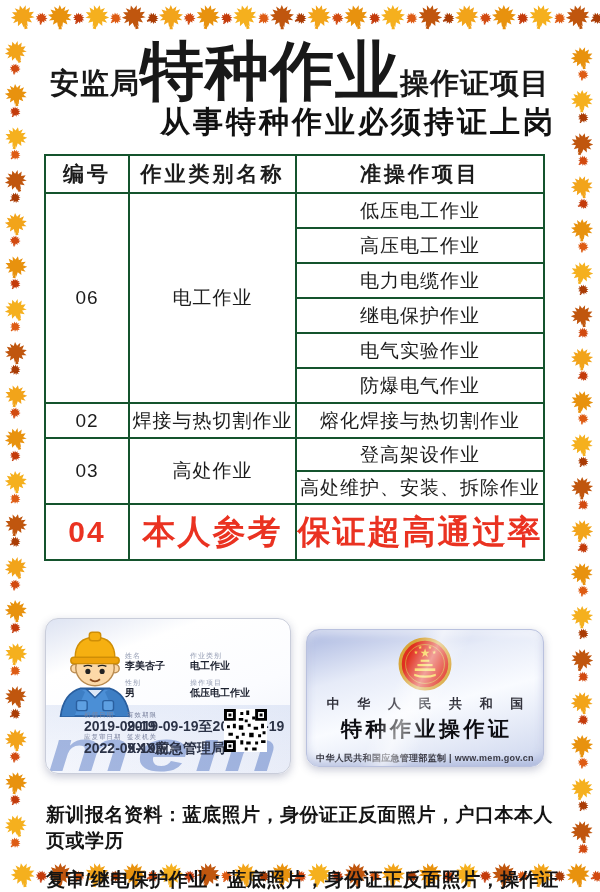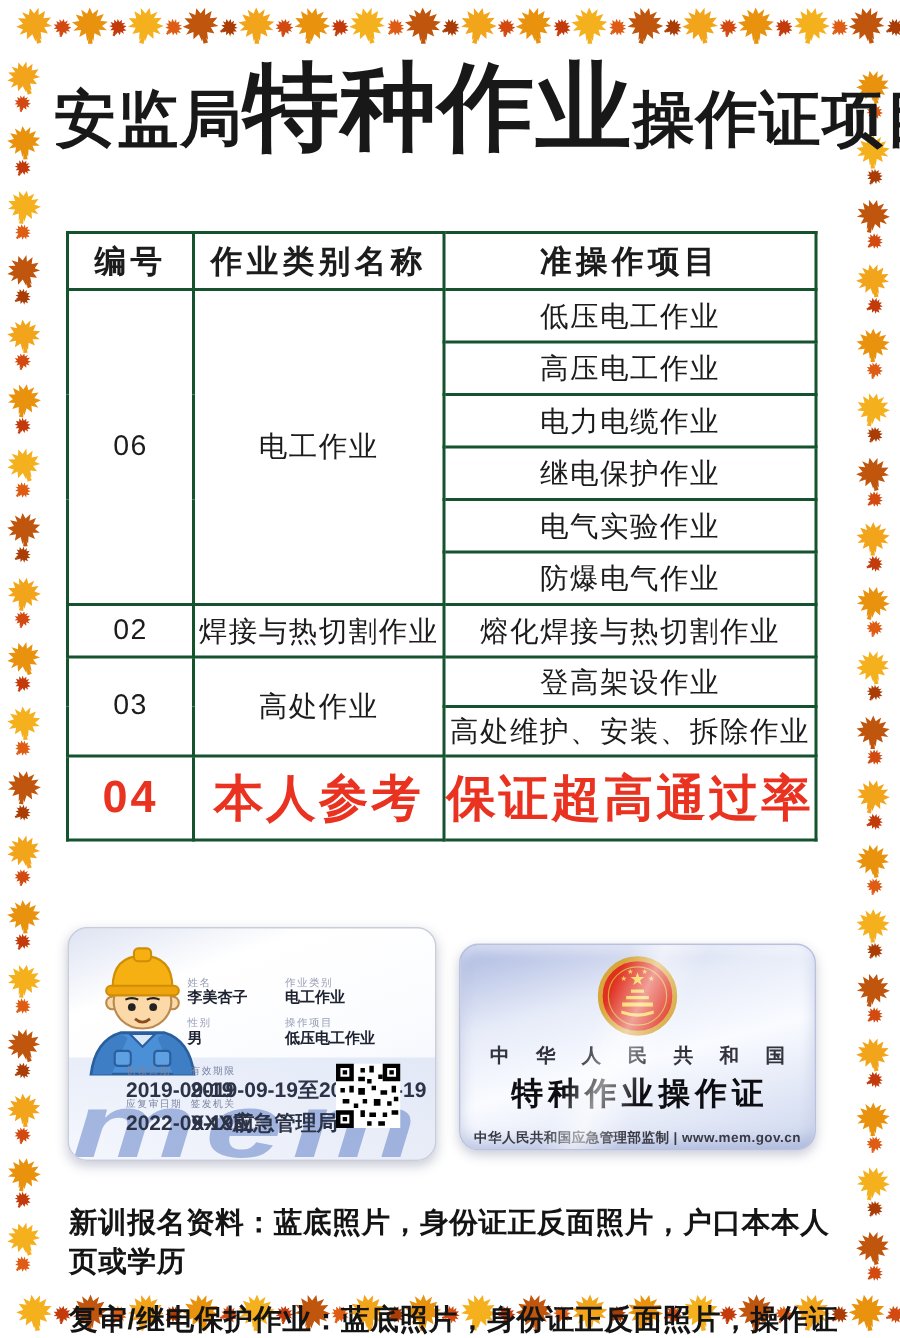"安监局" .title .t1 { font-size: 41px -> 29px }
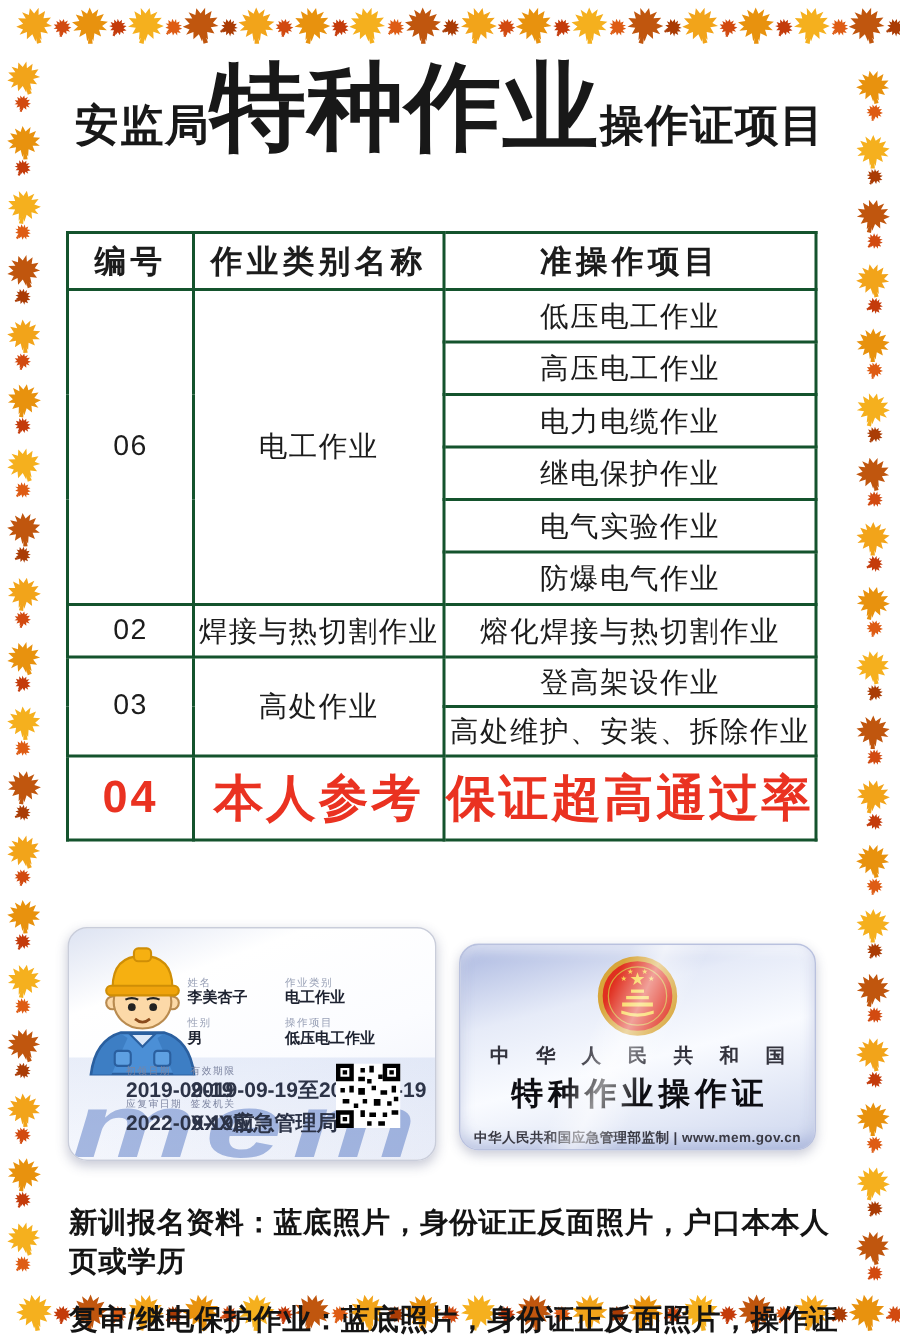"从事特种作业必须持证上岗" div.subtitle { html: none -> <div>从事特种作业必须持证上岗</div> }
